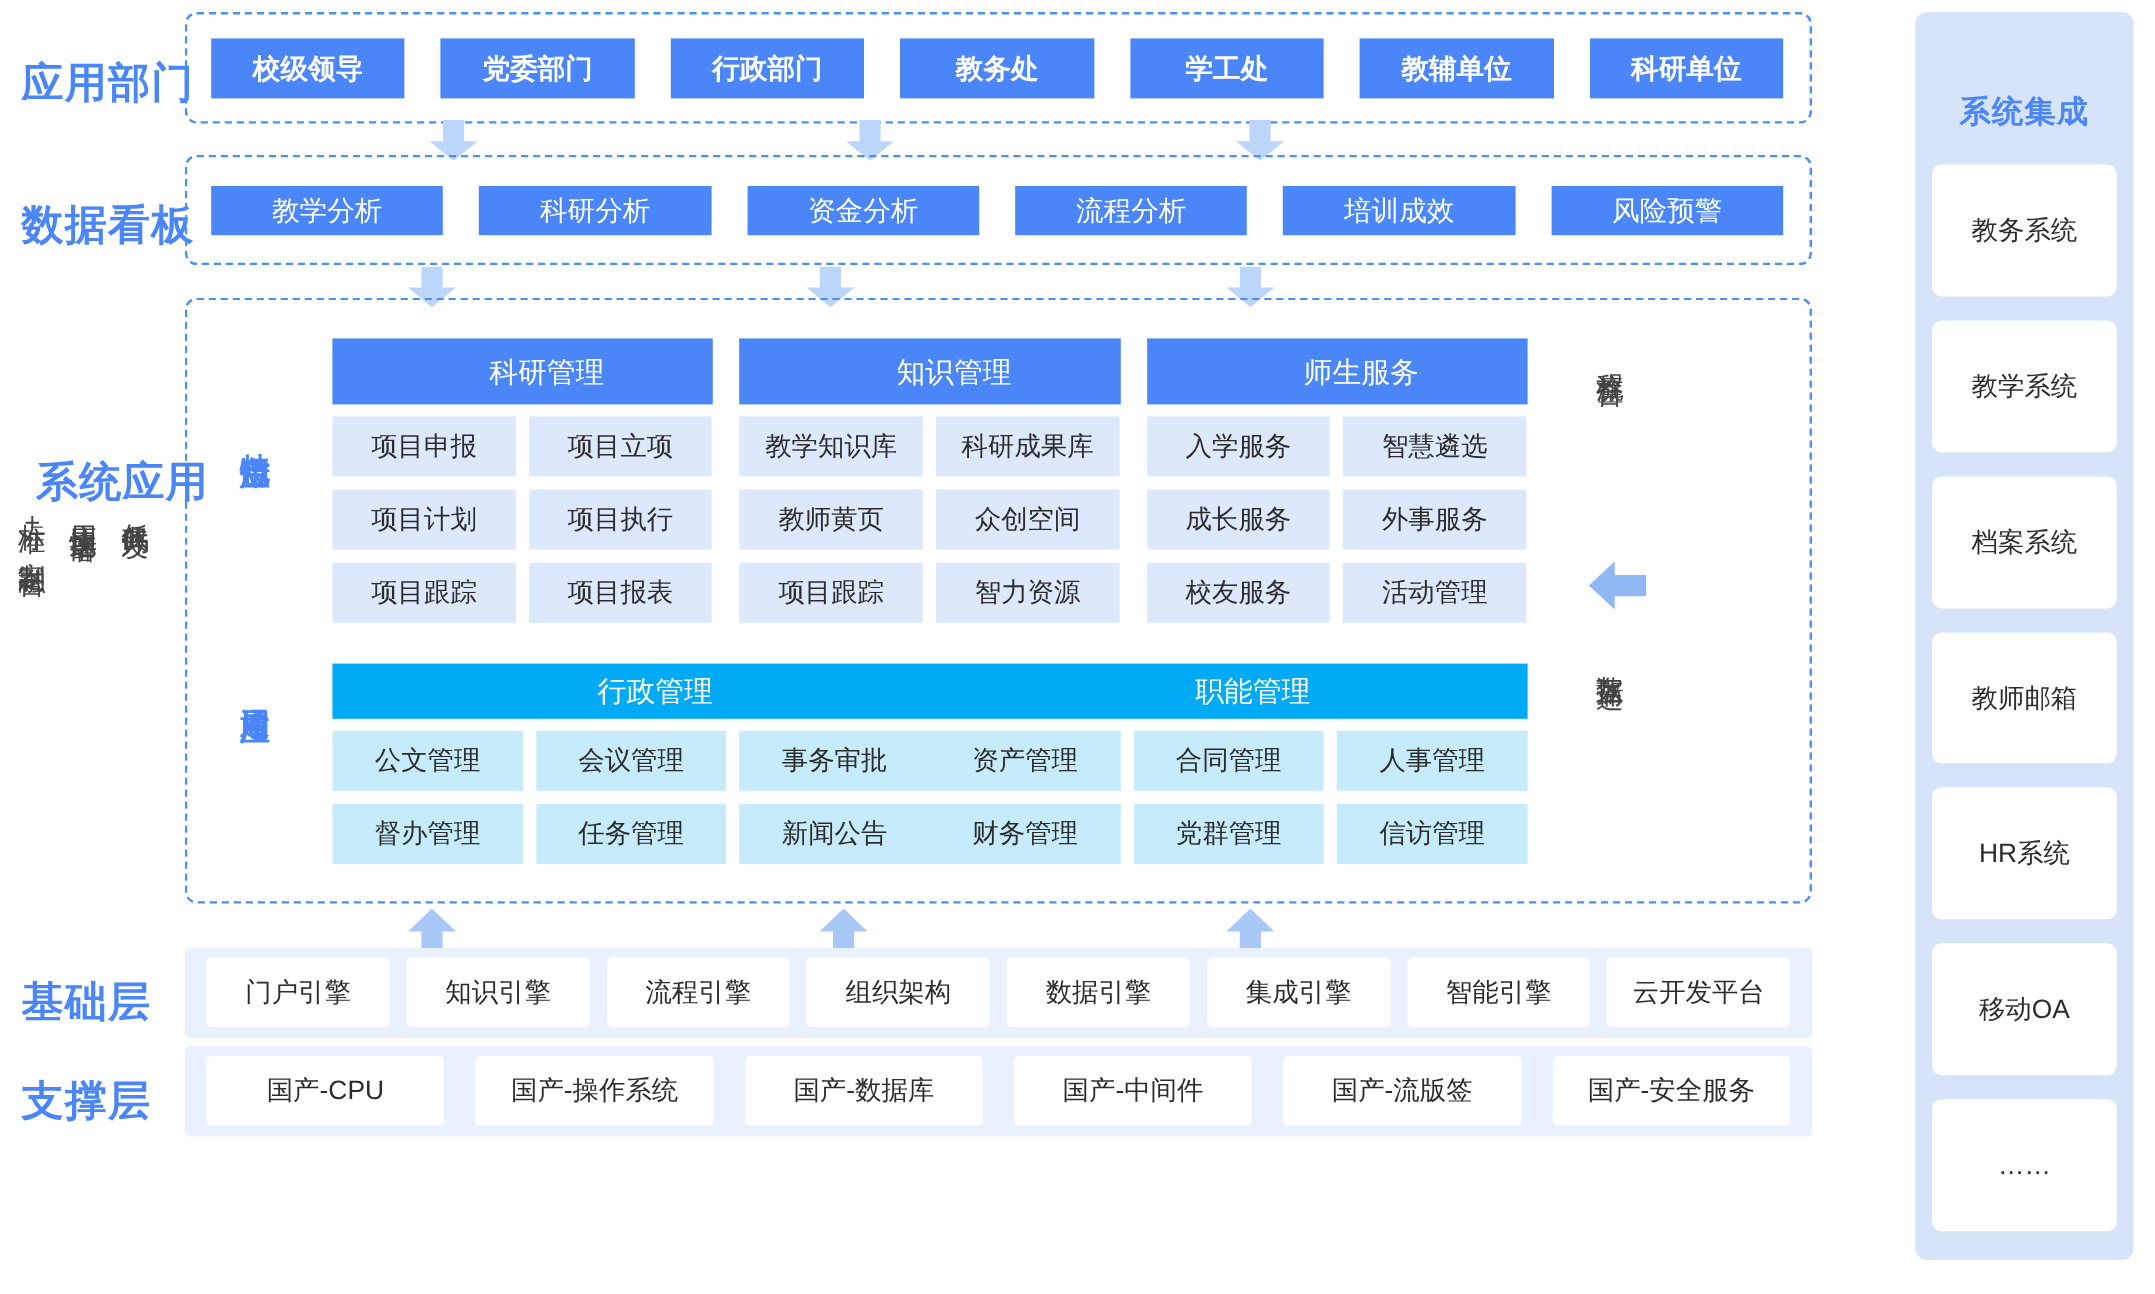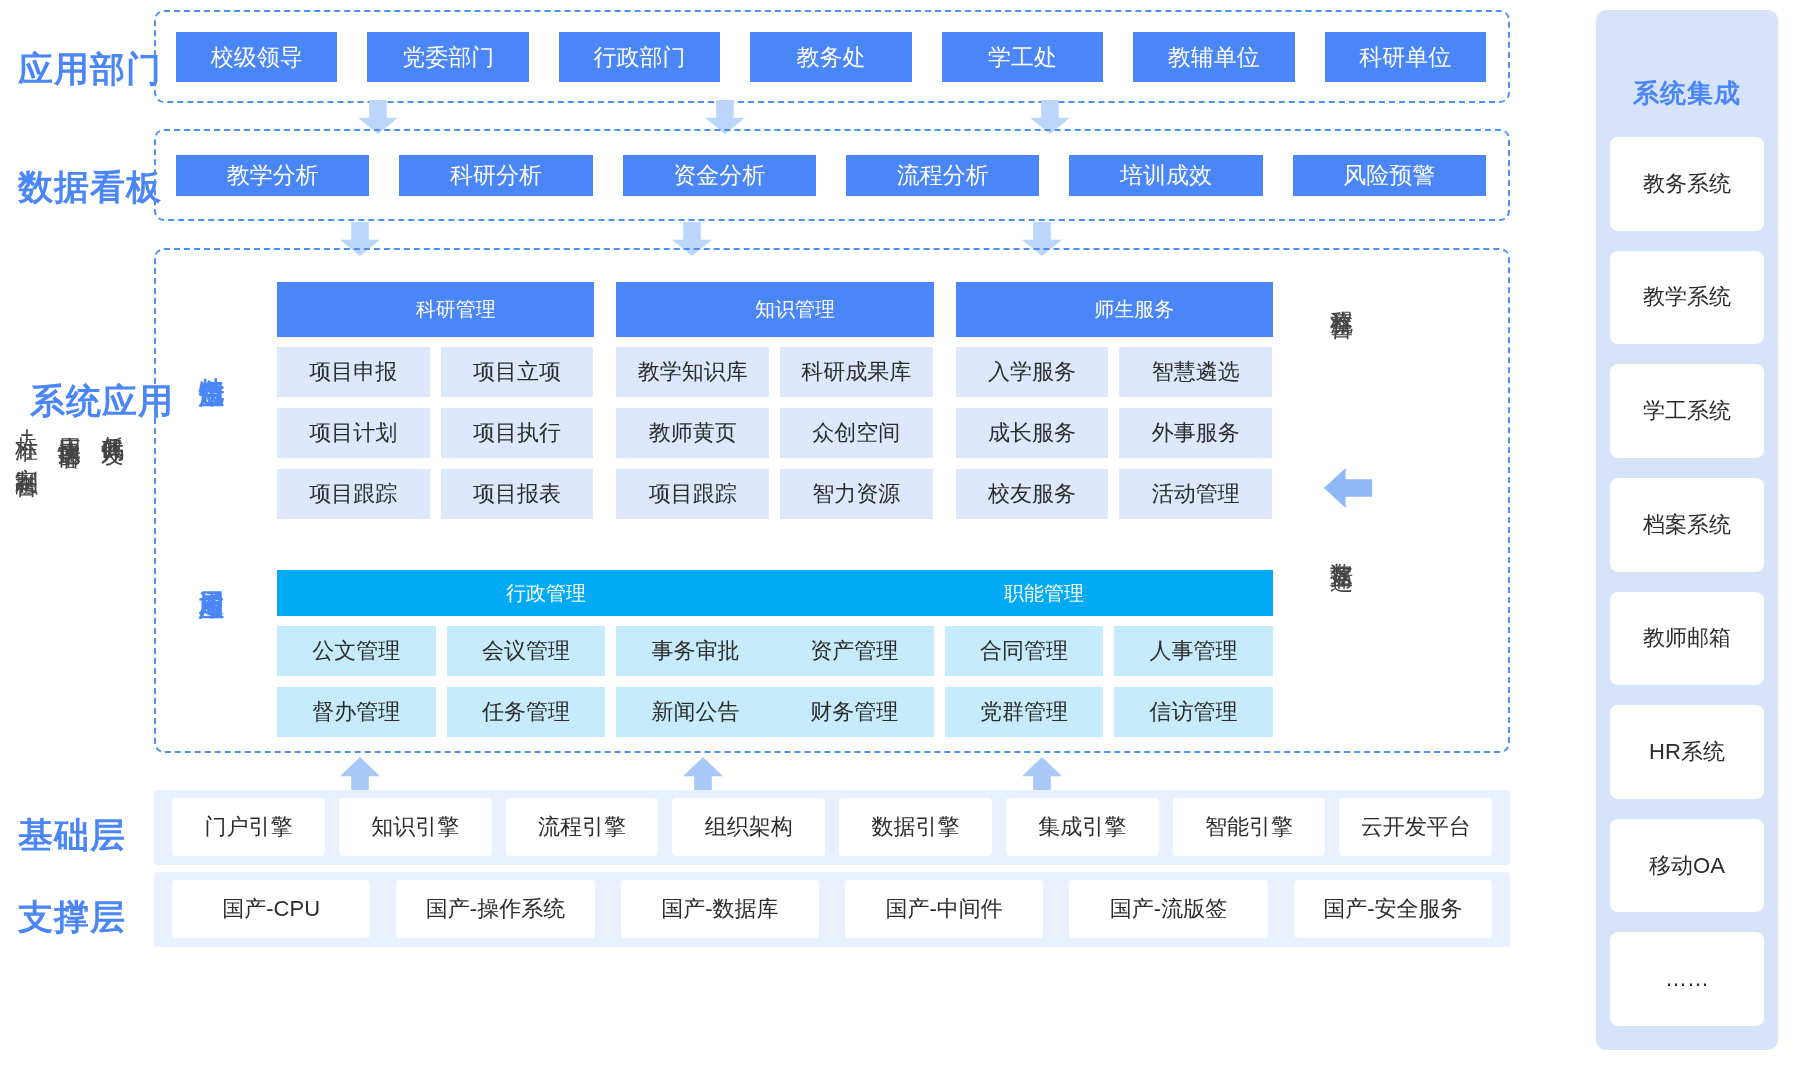"校级领导" #dept-row { font-weight: none -> bold }
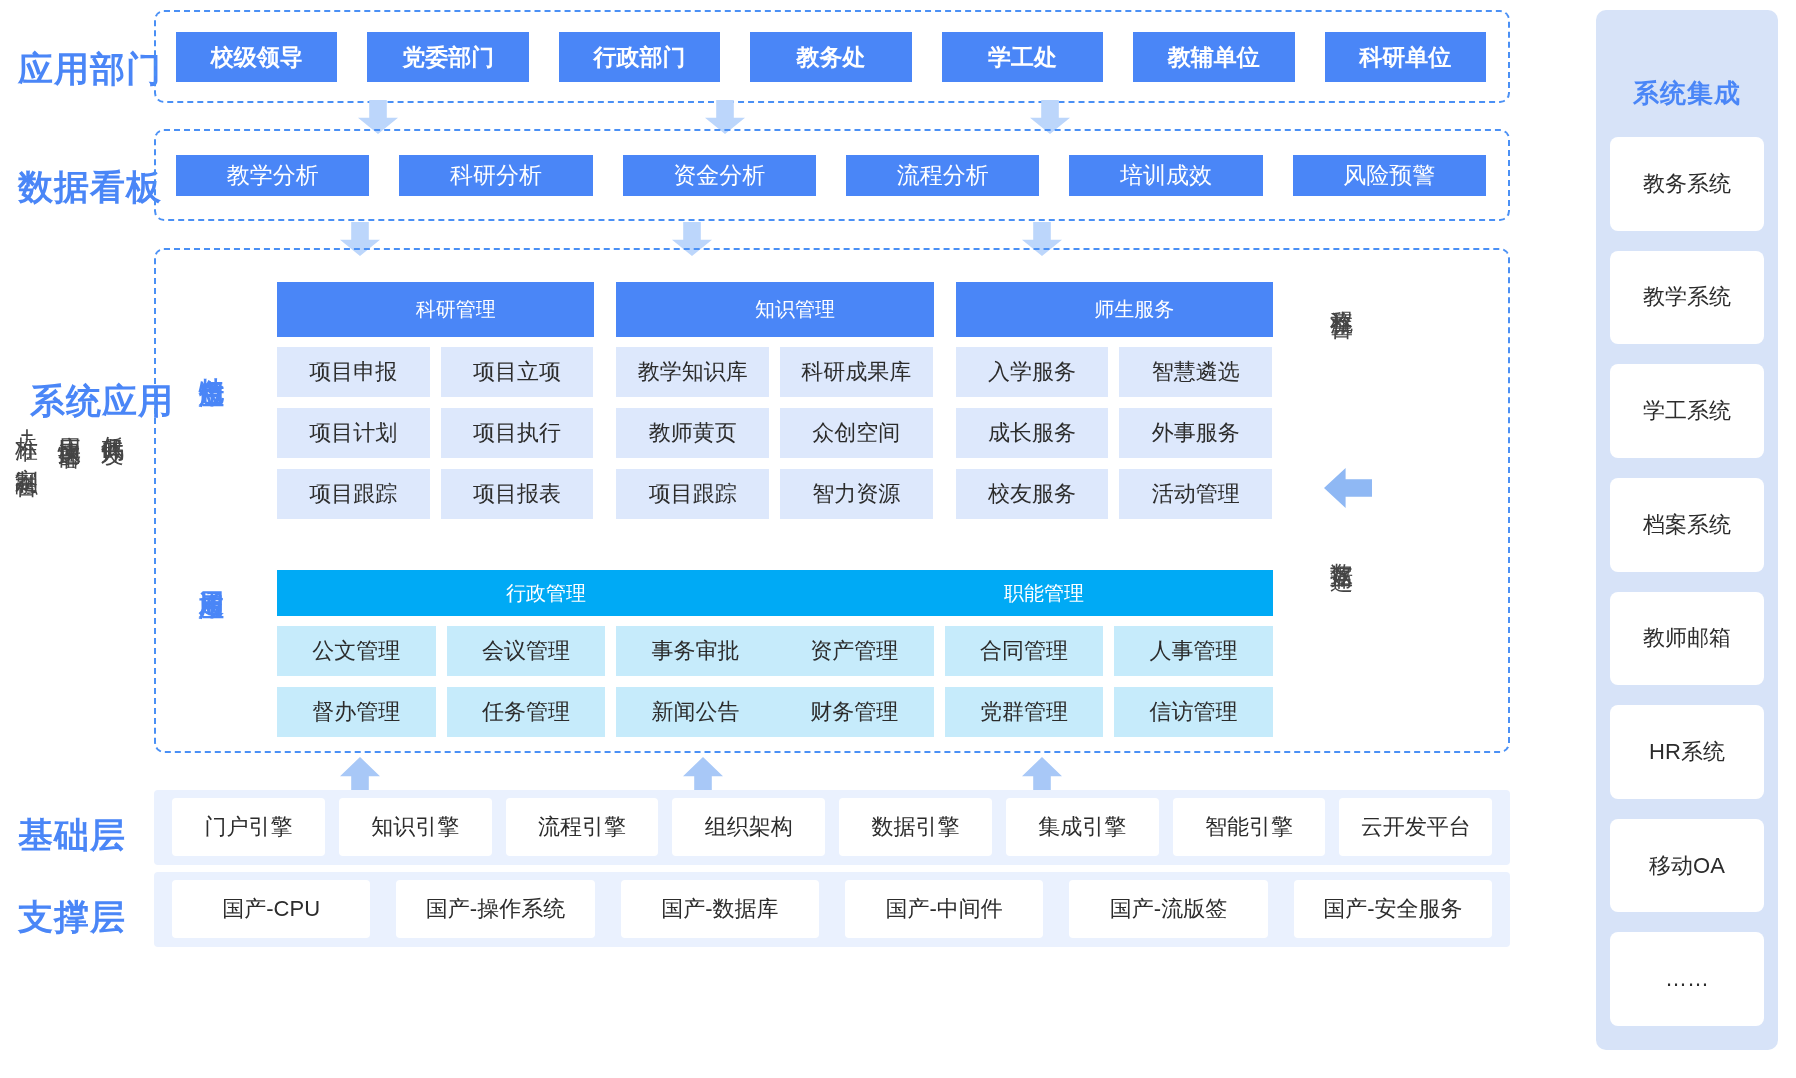"科研管理" .group-head { font-size: 20px -> 24px }
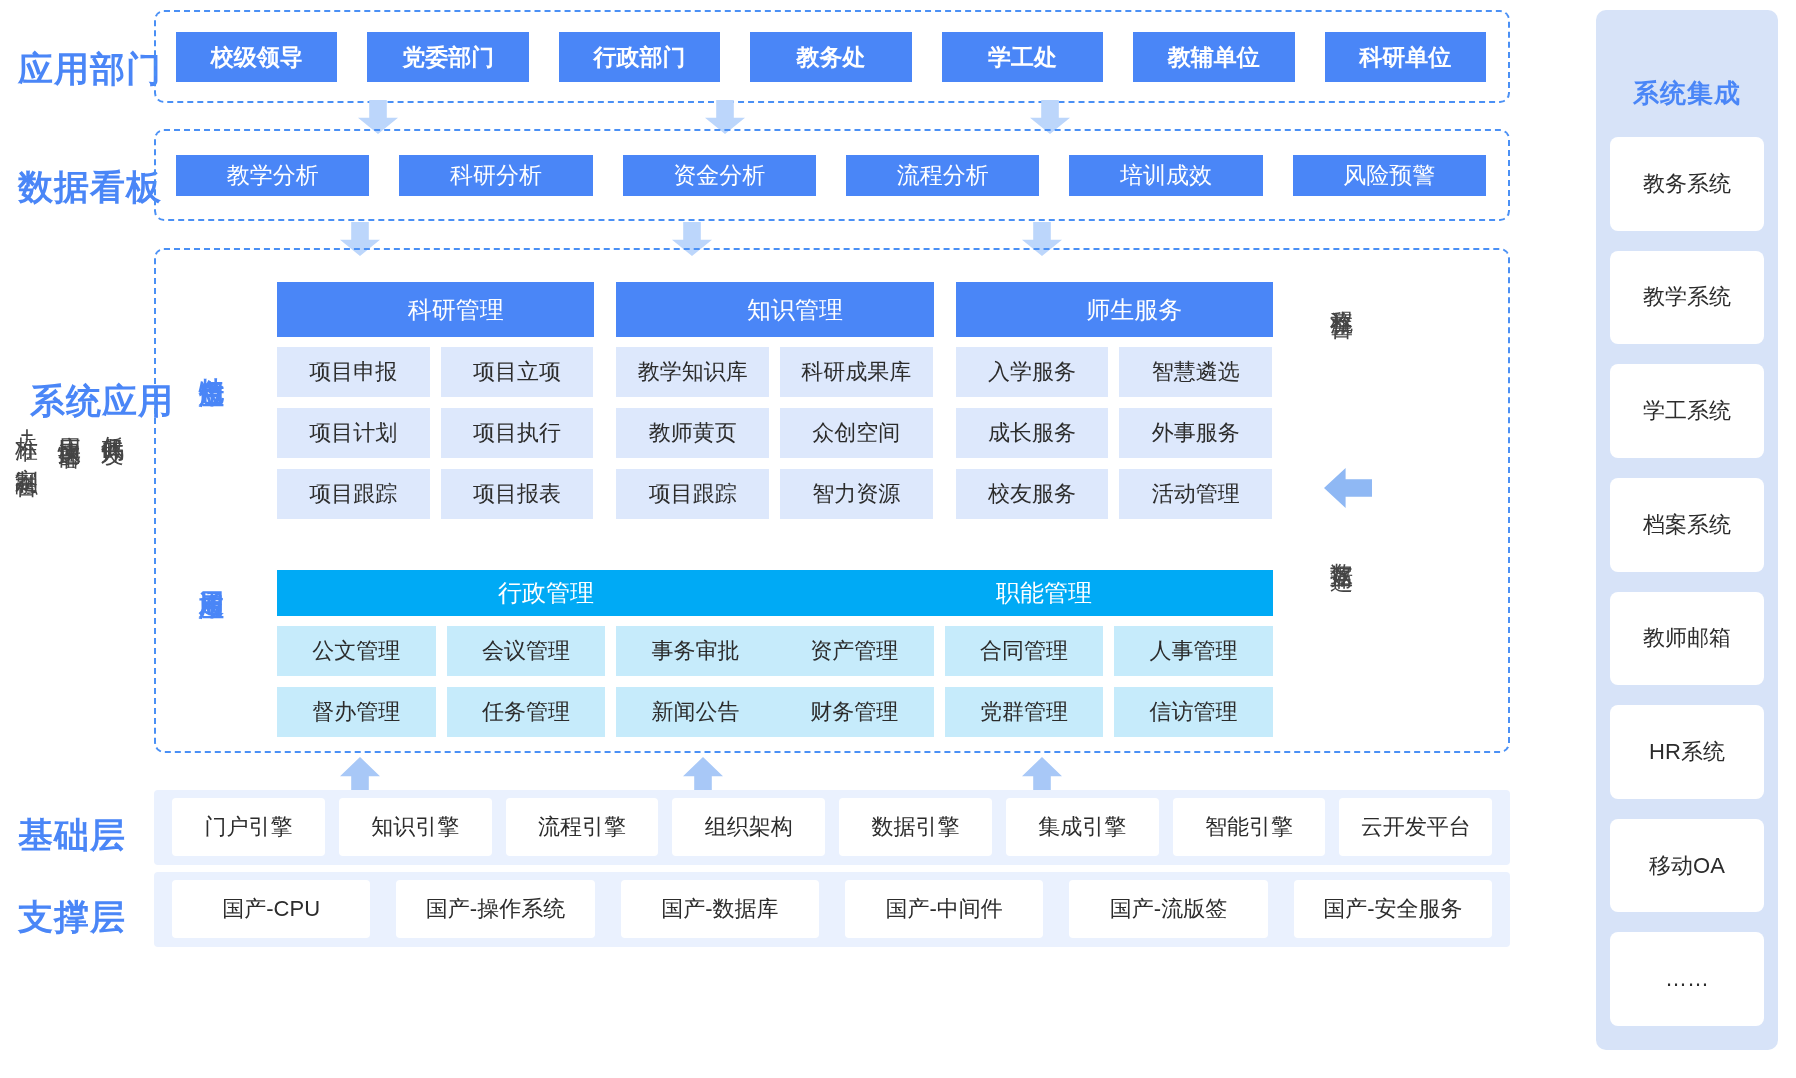"学工系统" div.int-item { html: <div>学工系统</div> -> none }
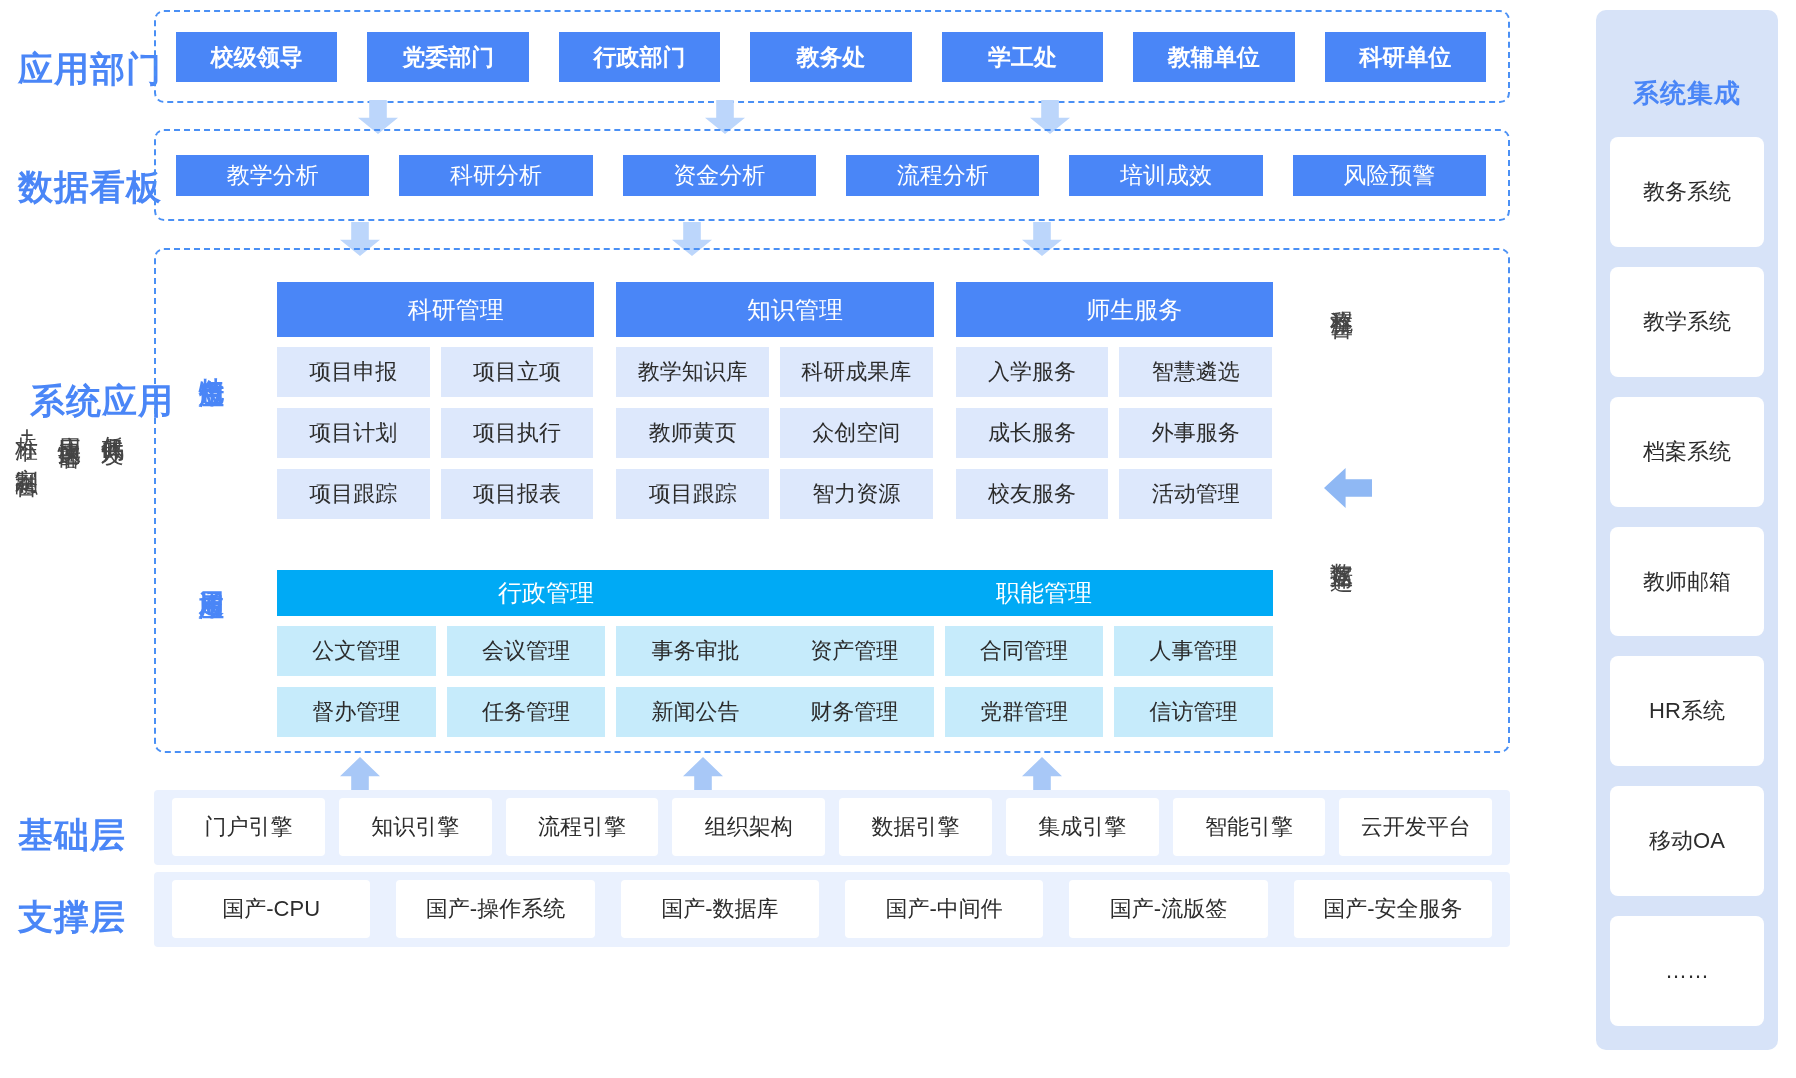"行政管理" #general-grid { top: 570px -> 553px }
